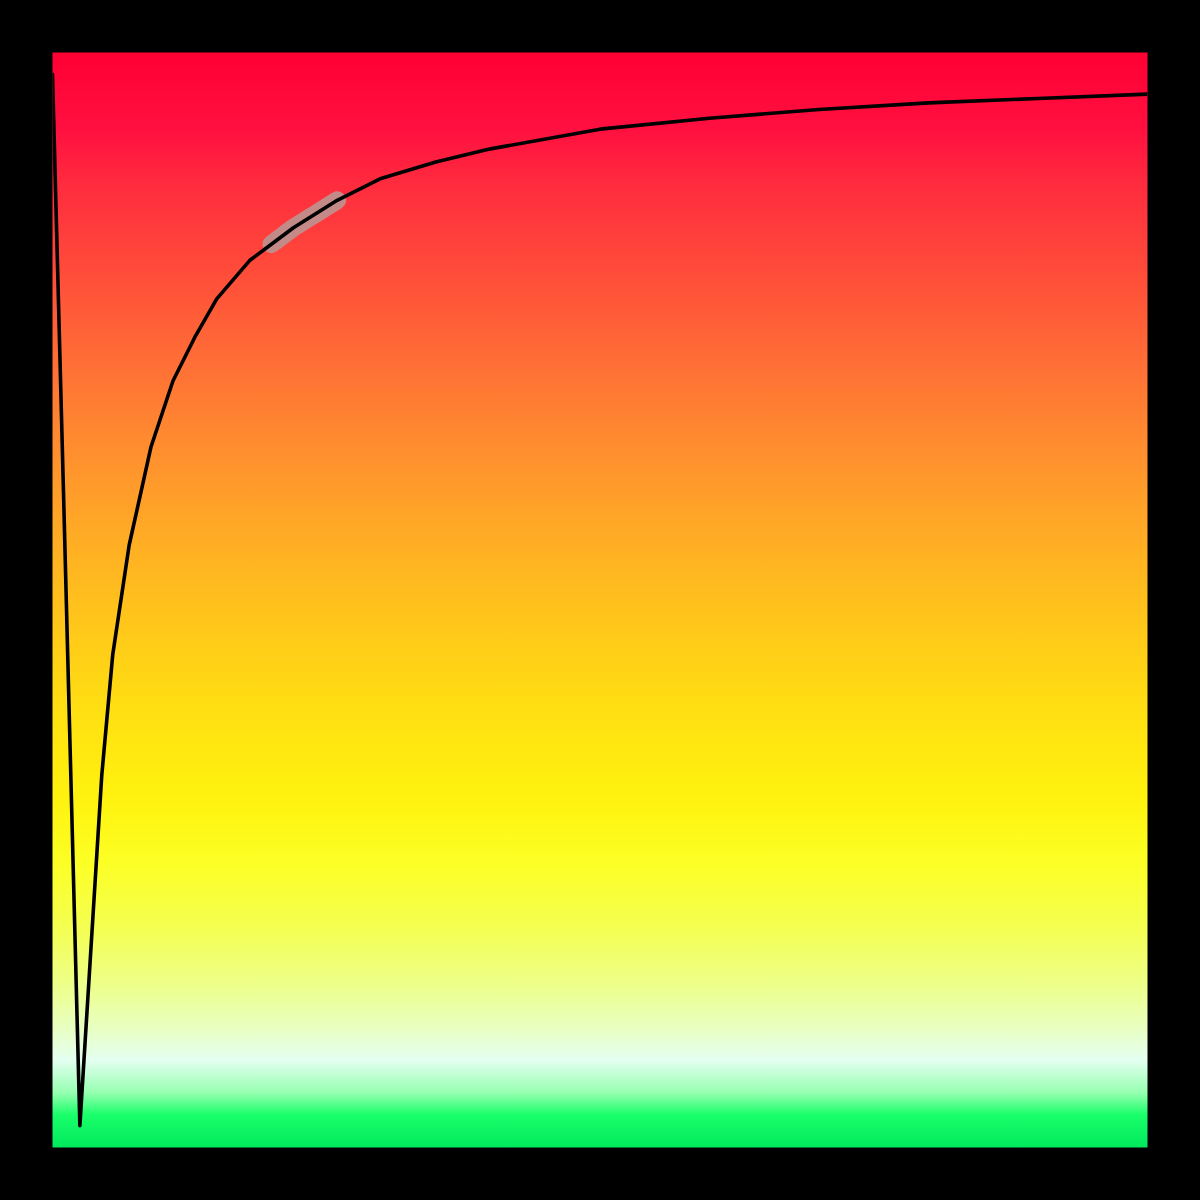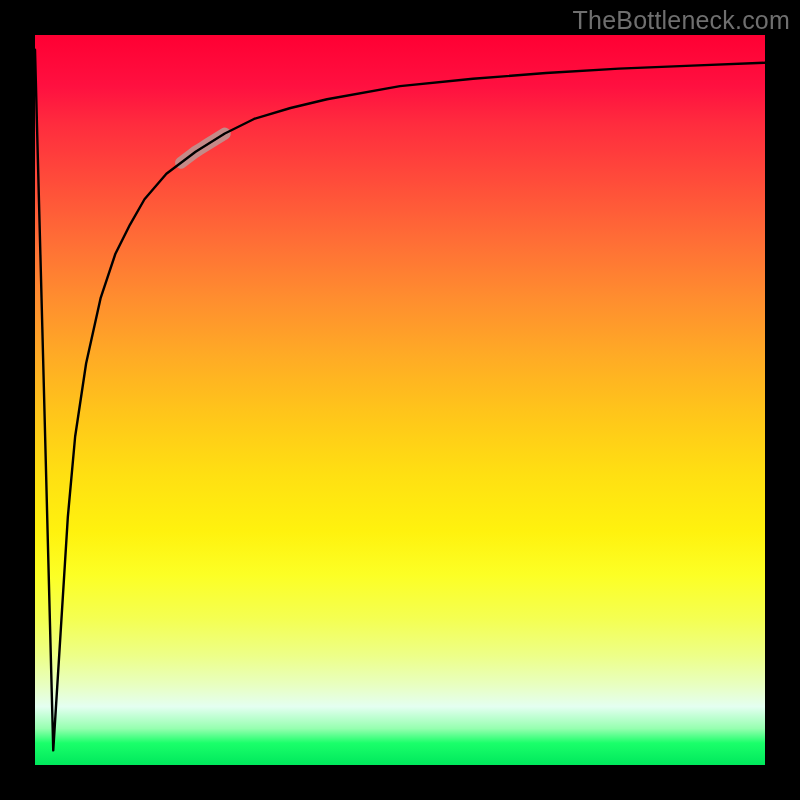"TheBottleneck.com" div.watermark { html: <div>TheBottleneck.com</div> -> none }
